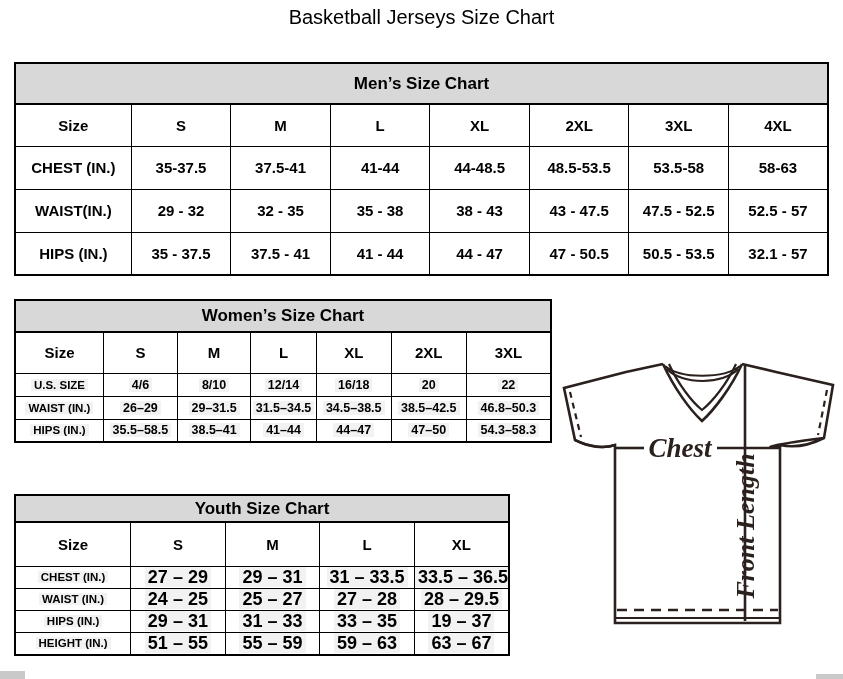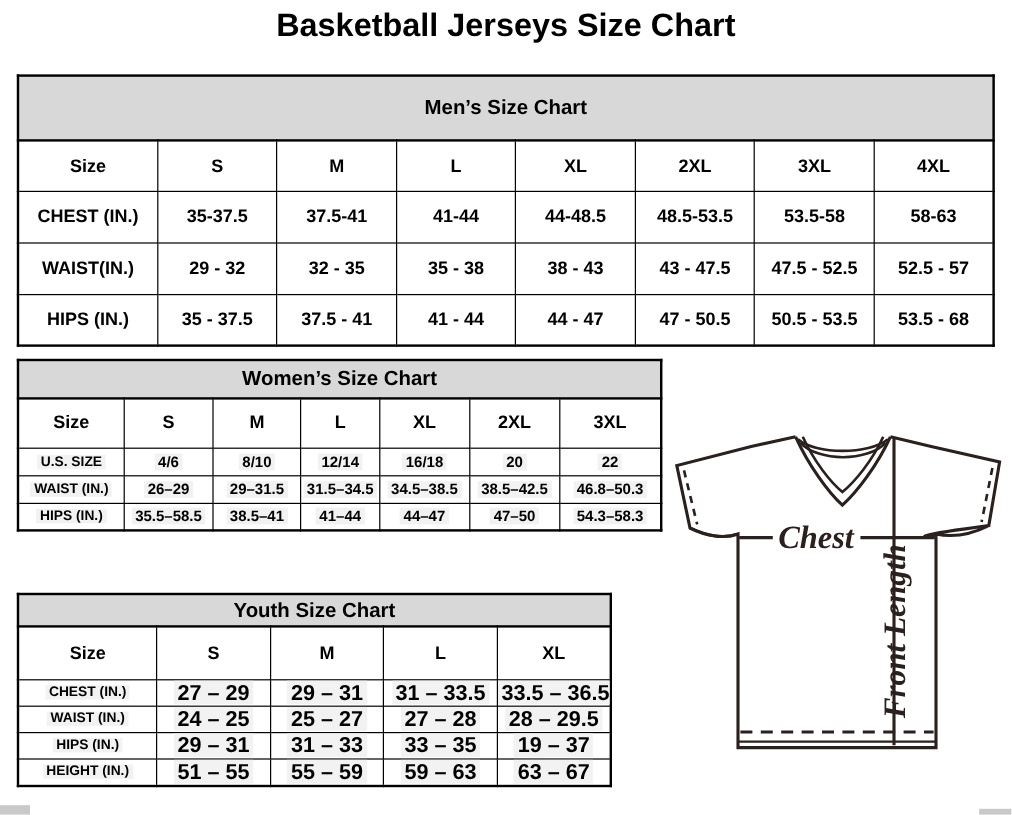"Basketball Jerseys Size Chart" .page-title { font-size: 27px -> 20px; font-weight: bold -> normal }
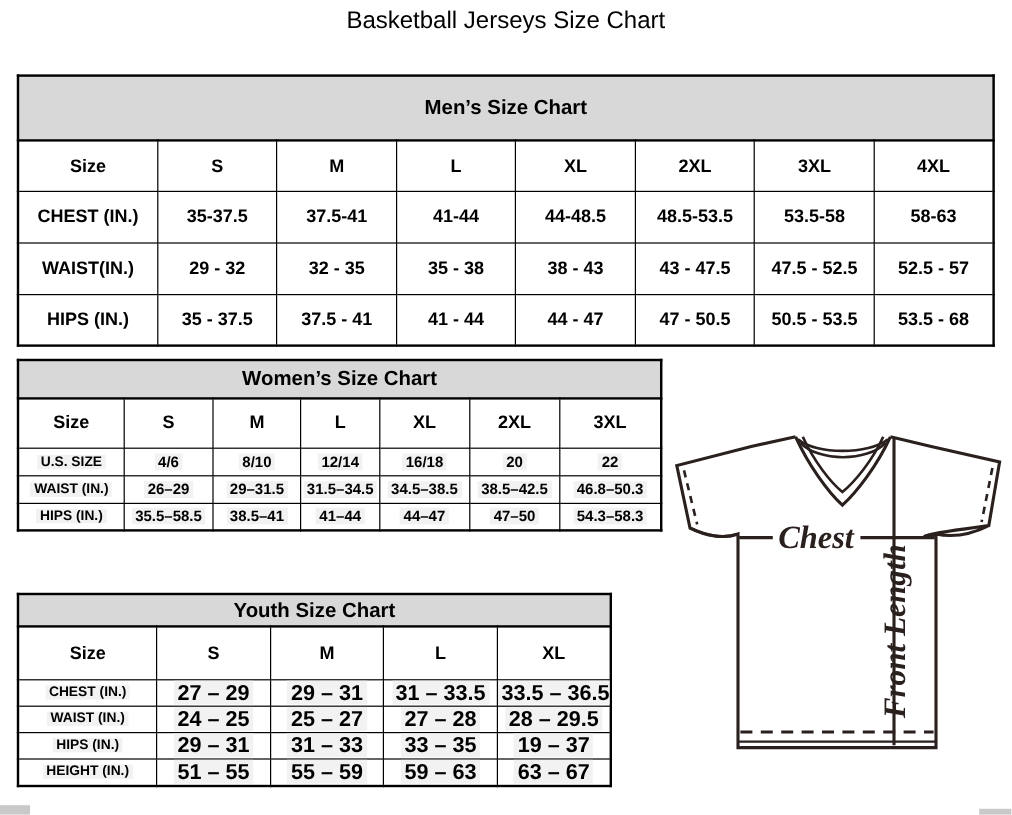"Men’s Size Chart" .men-pos .chart-title { height: 54px -> 41px }
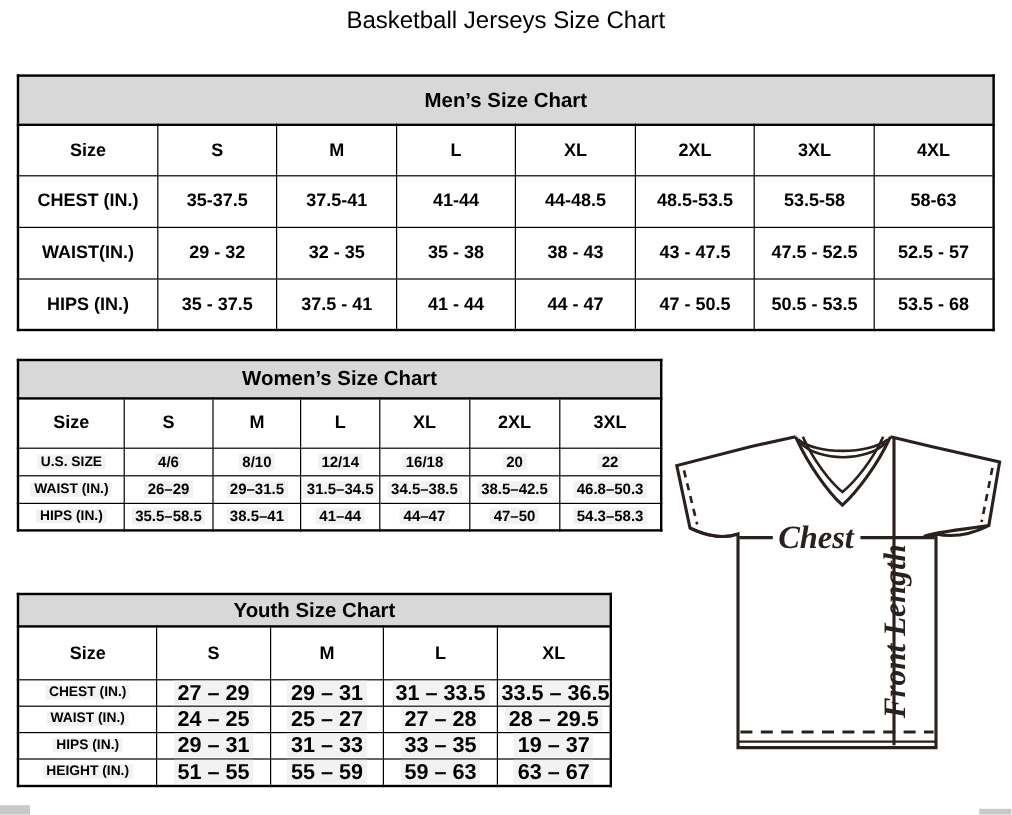"53.5 - 68" span { text: 53.5 - 68 -> 32.1 - 57 }
